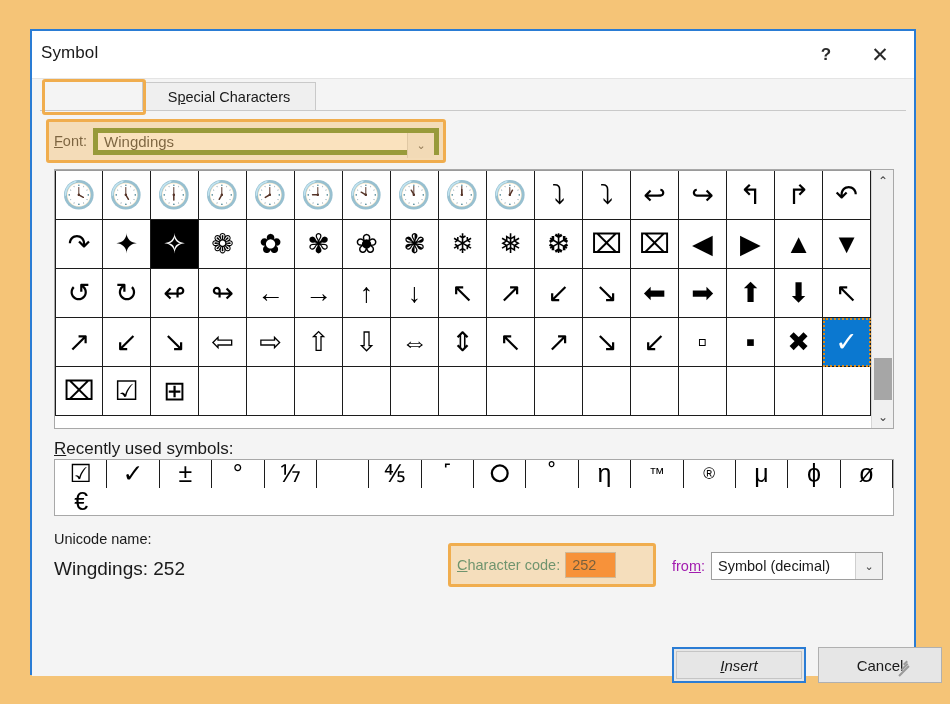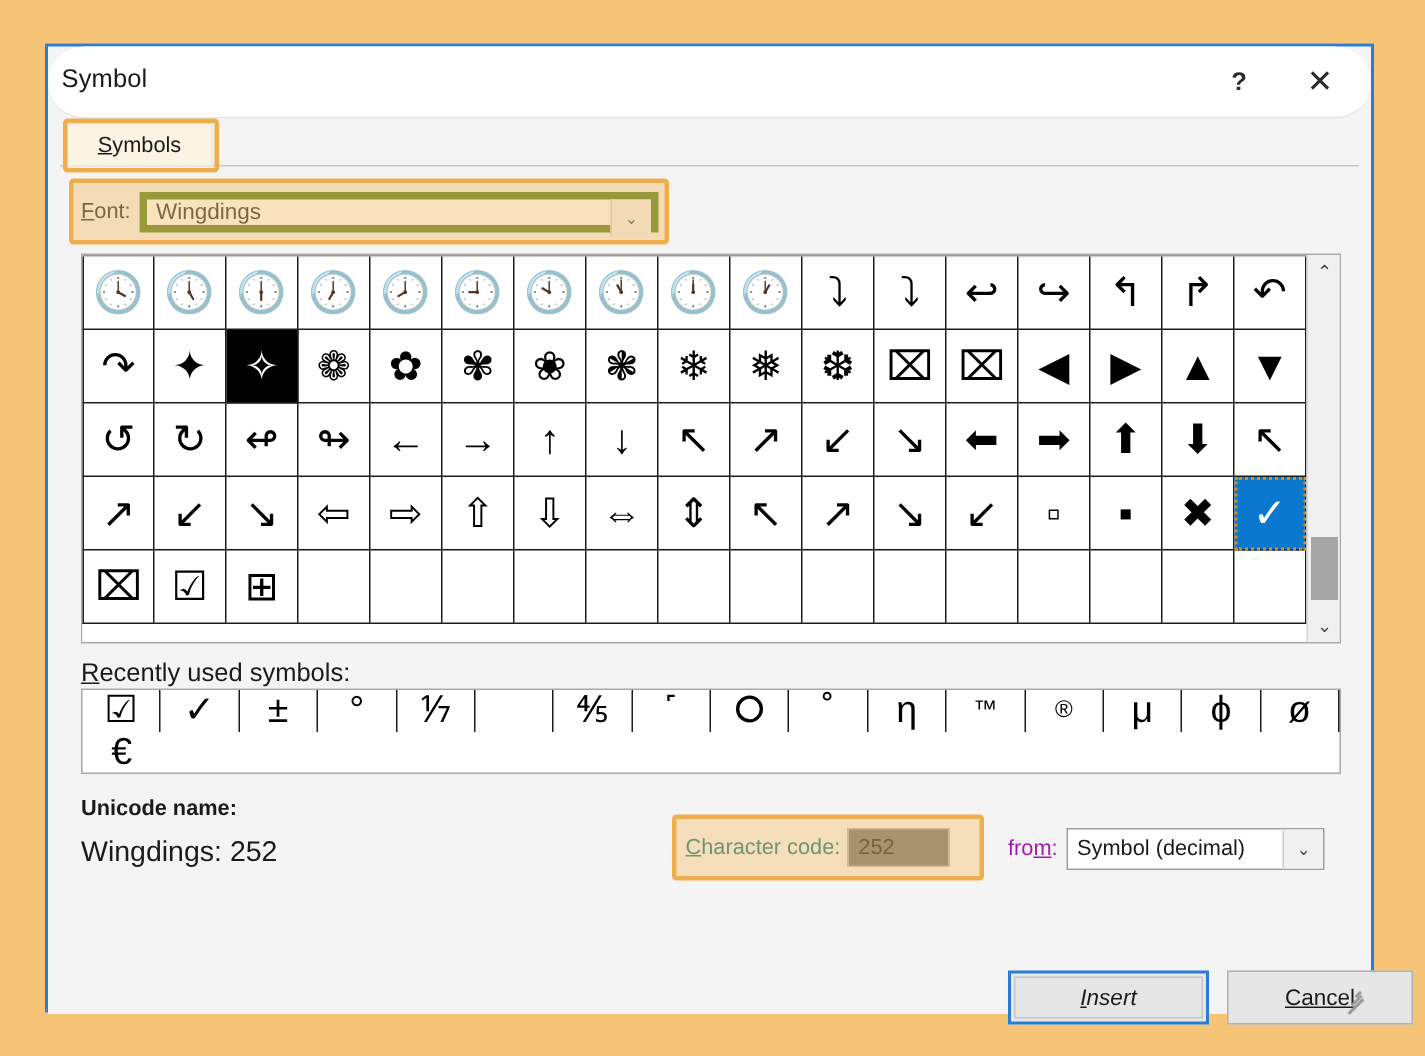"Symbol" .titlebar { border-radius: 24px -> none }
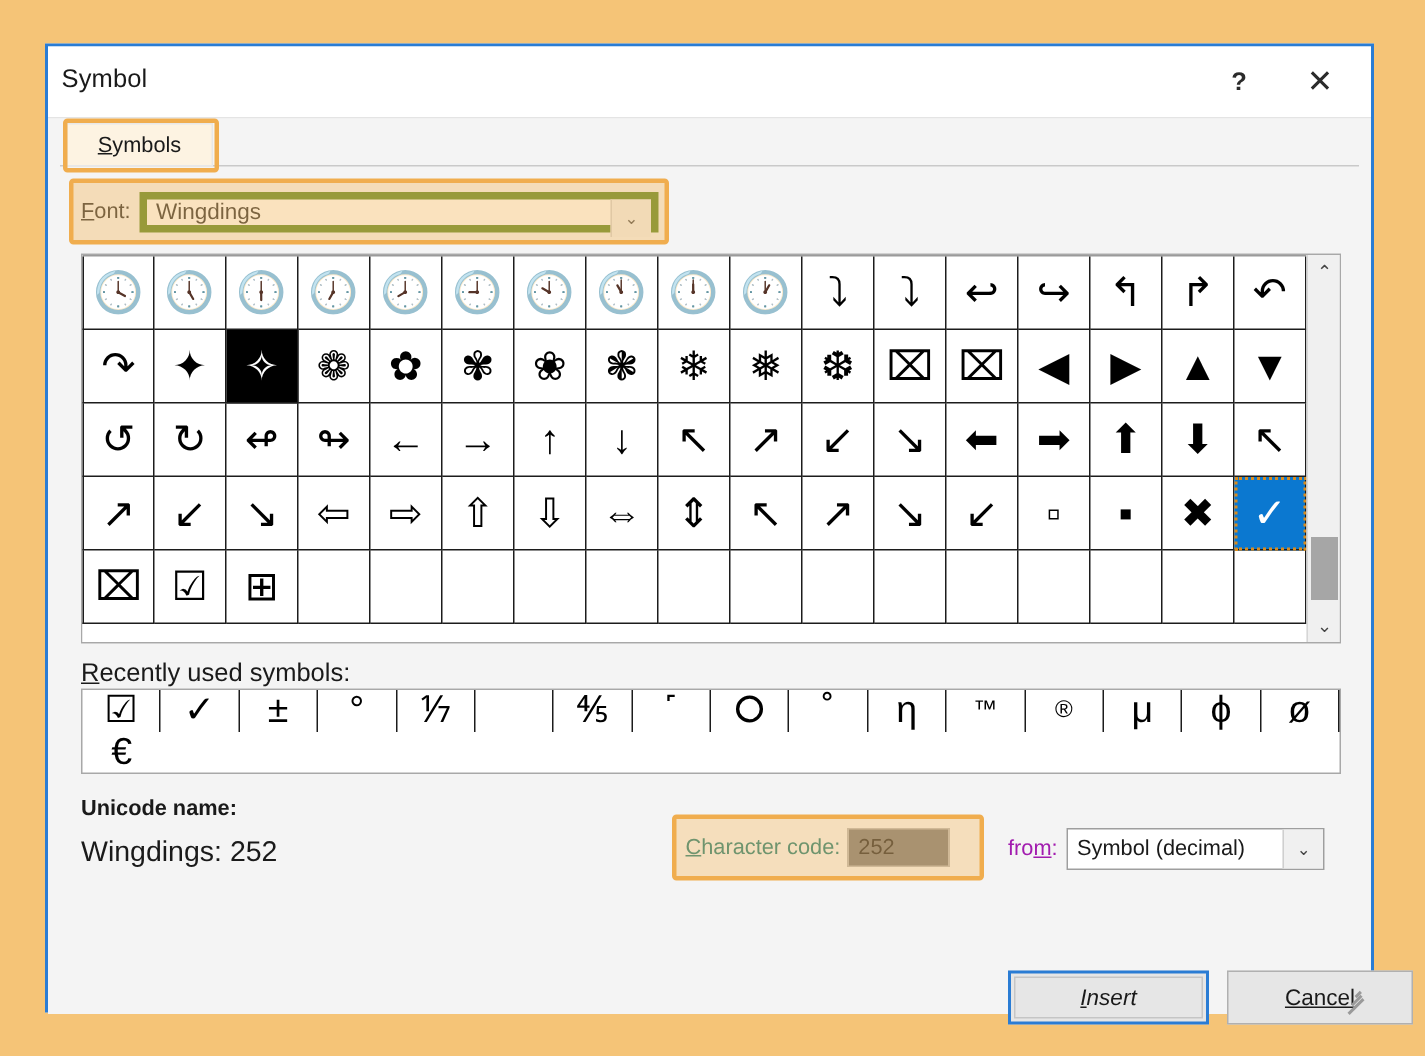"Symbols" div.tab { html: <div> <span><span>S</span><span>ymbols</span></span> </div> -> none }
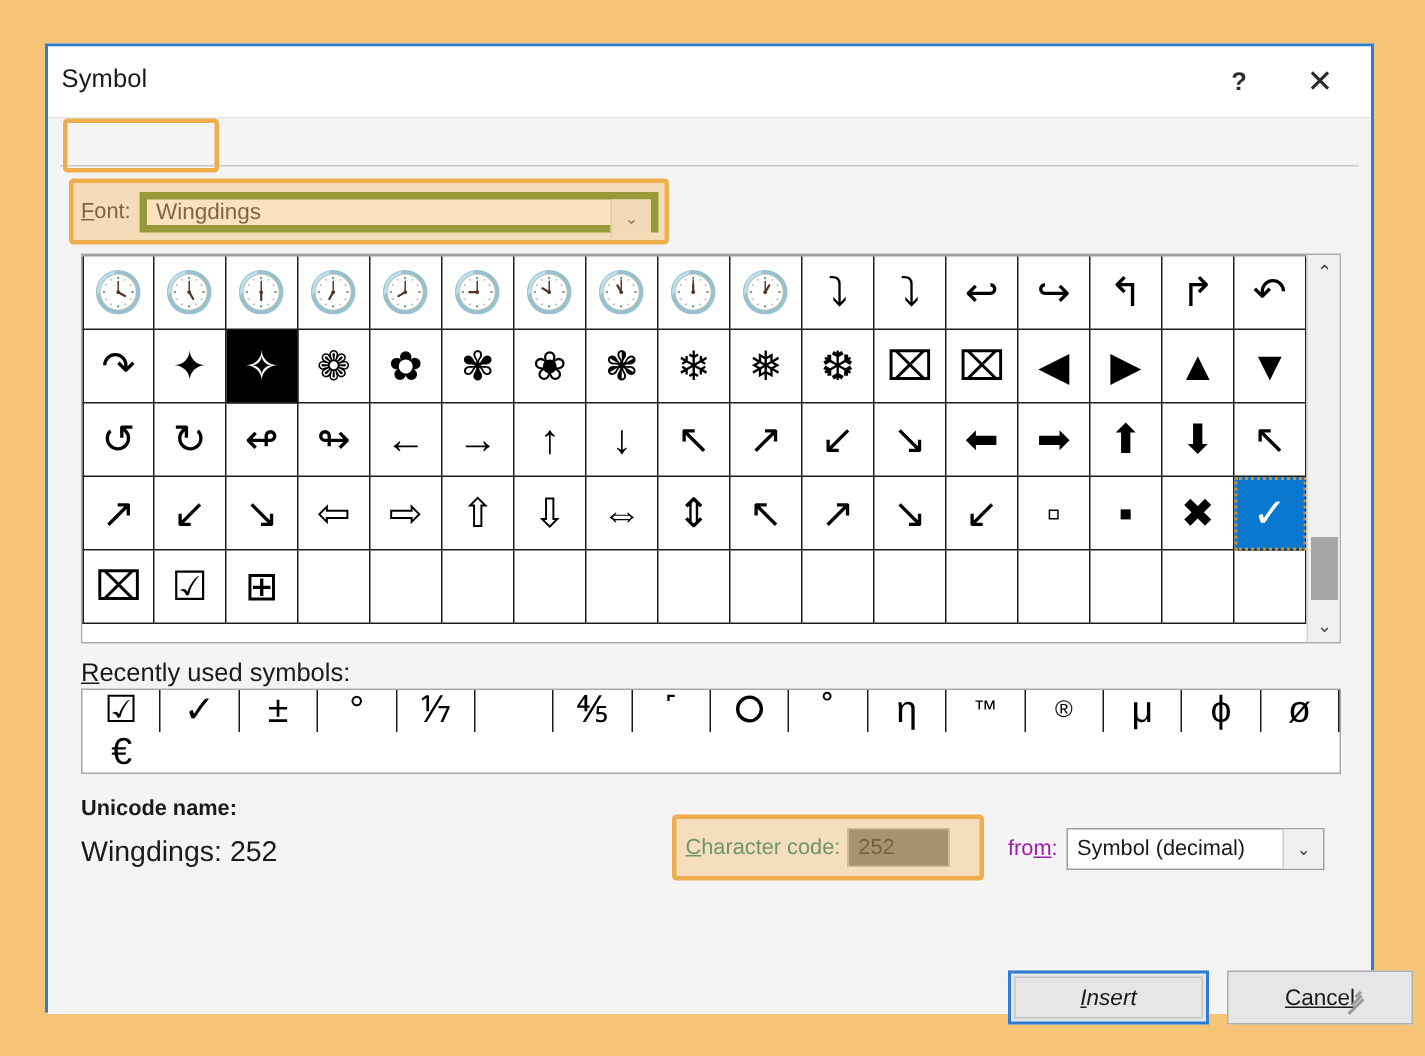"Special Characters" div.tab { html: none -> <div> <span><span>S</span><span>p</span><span>ecial Characters</span></span> </div> }
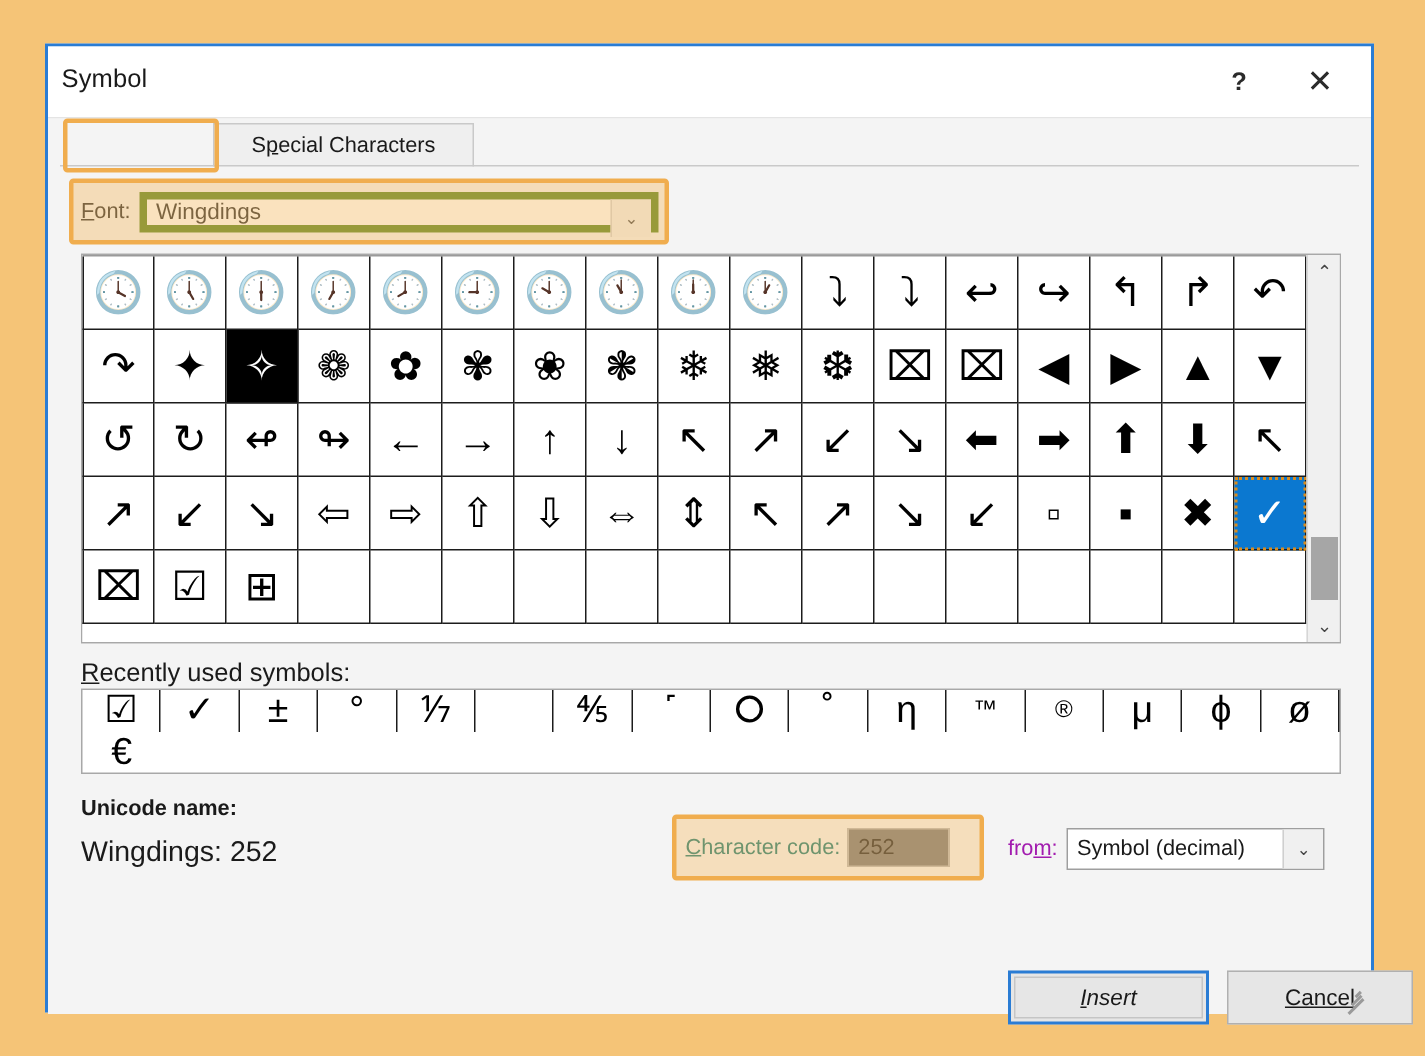"Unicode name:" .uni-name { font-weight: bold -> none }
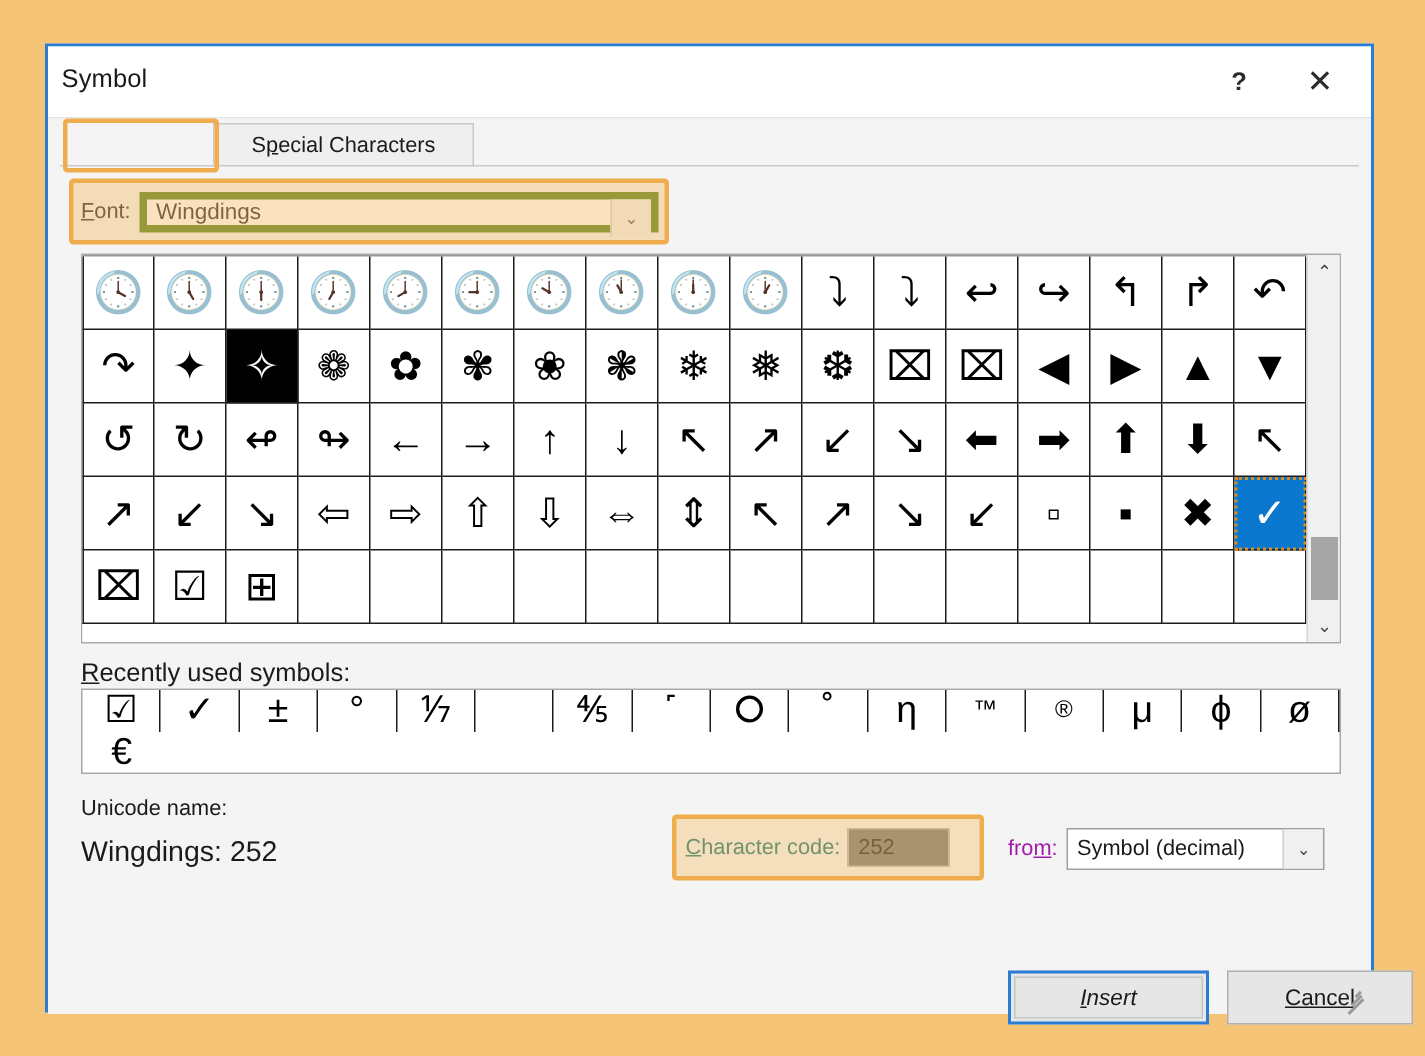"252" .cc-input { background: #737373 -> #f97316; width: 68px -> 51px }
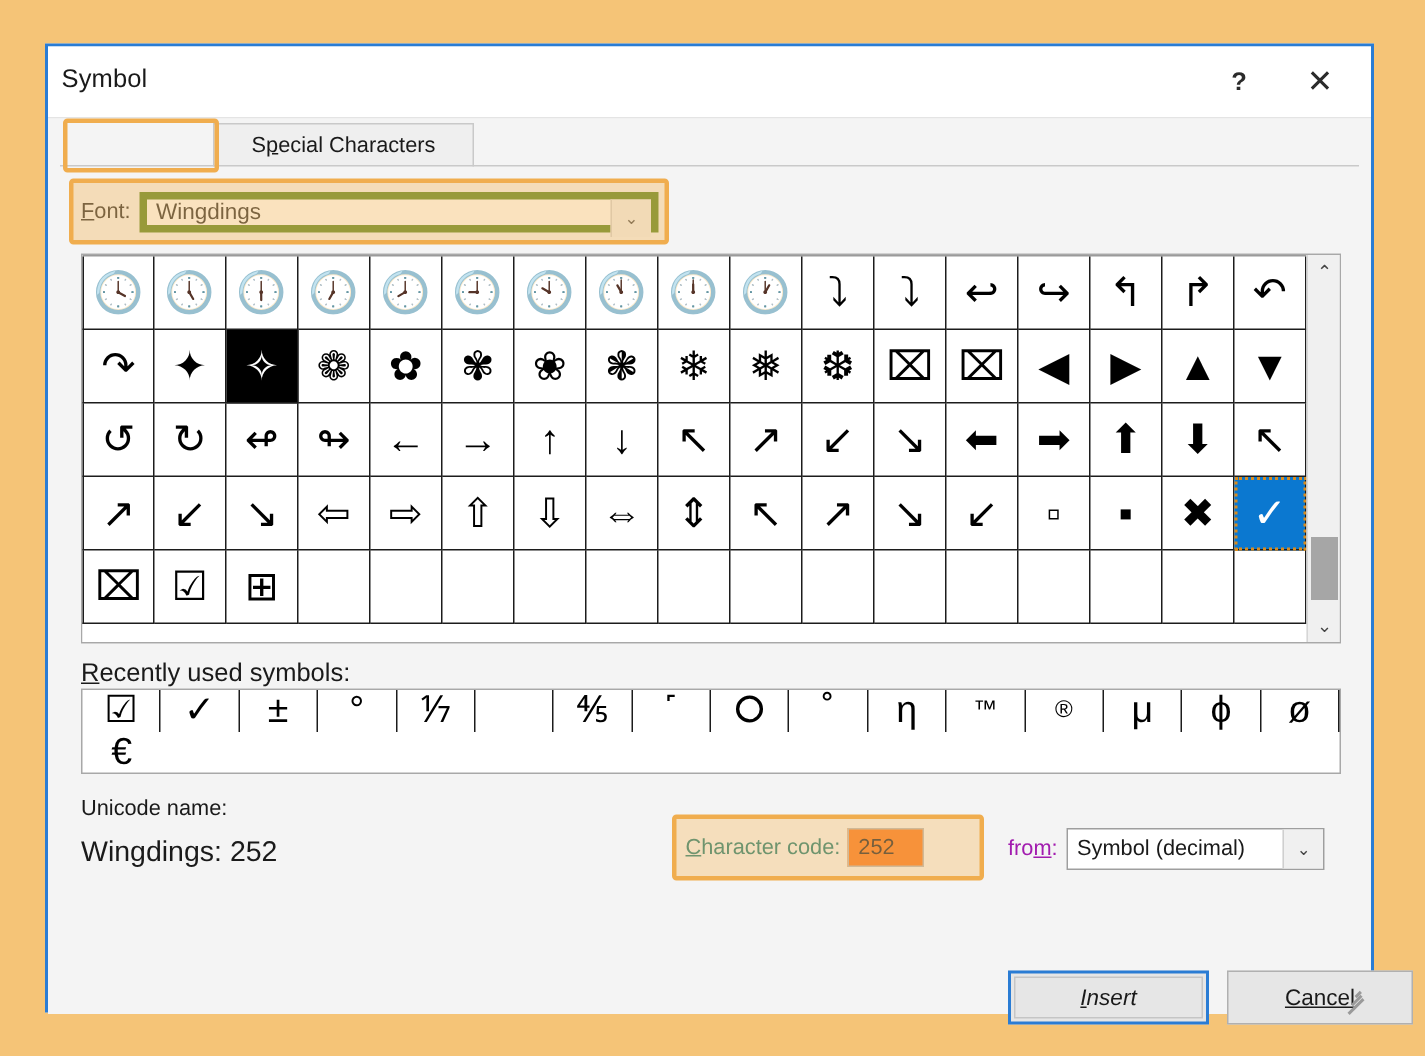"Cancel" #btn-cancel { text-decoration: underline -> none }
